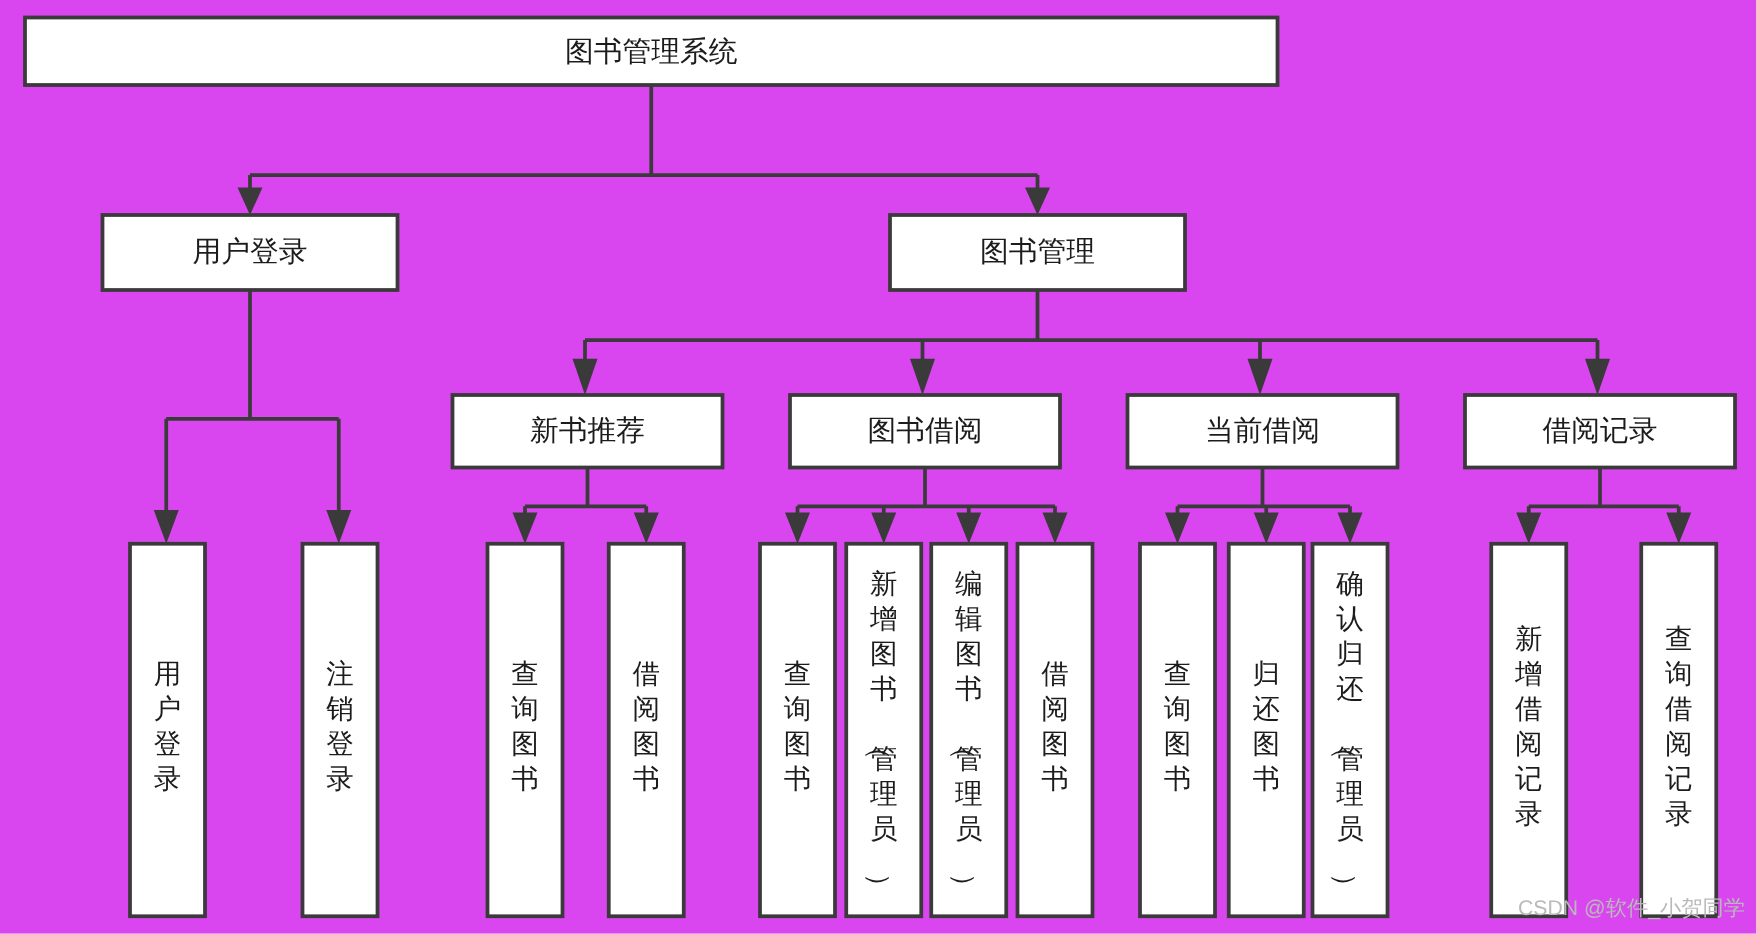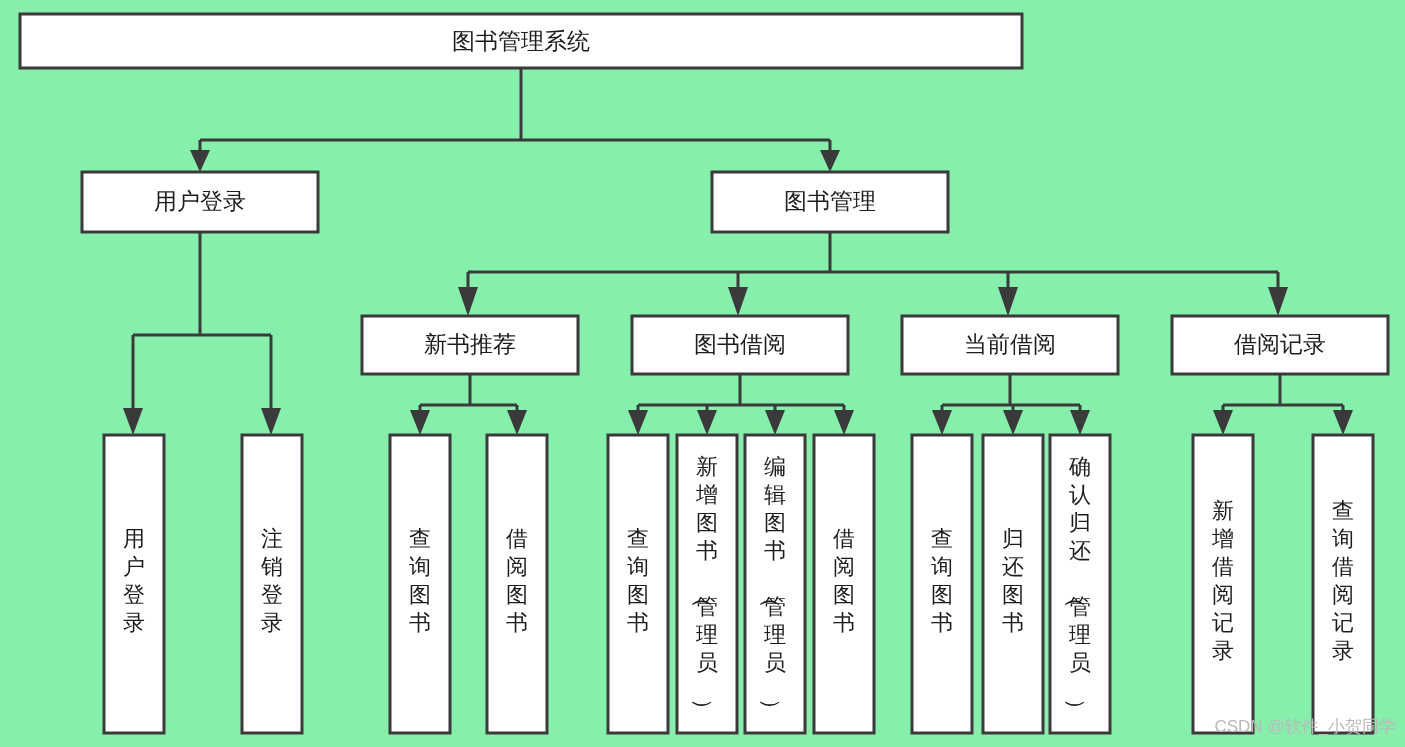"图书管理系统" #diagram-root { background: #86efac -> #d946ef }
